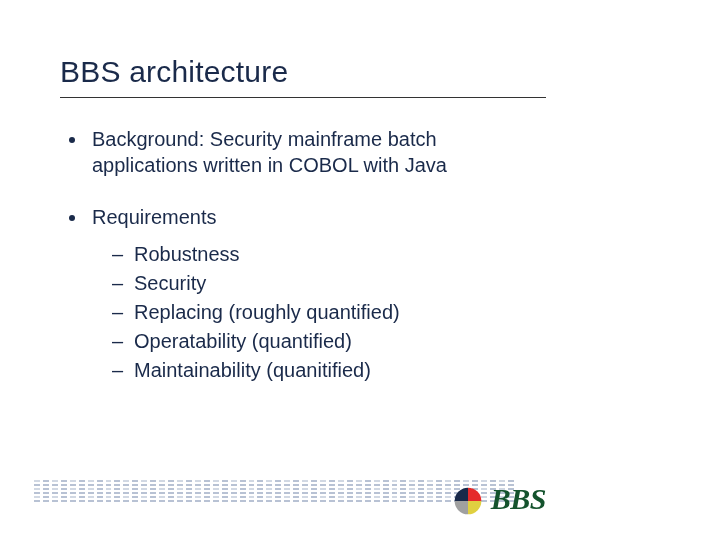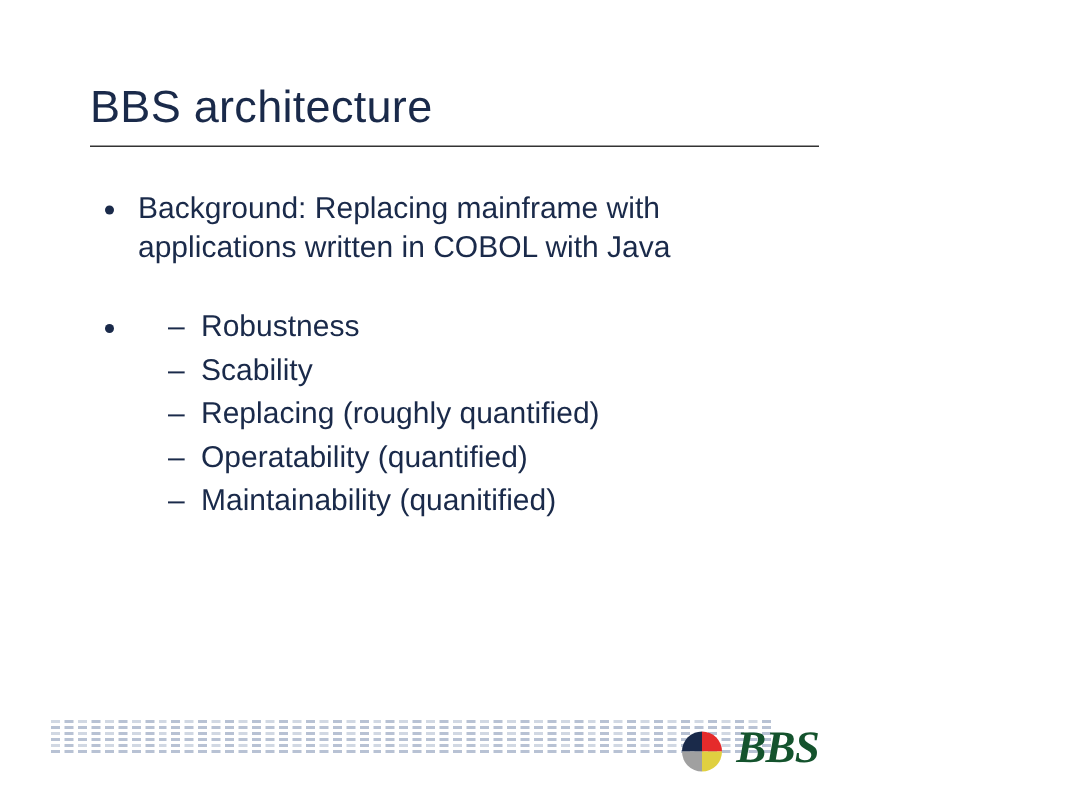"Background: Replacing mainframe with" span.bullet-text { text: Replacing mainframe with -> Security mainframe batch }
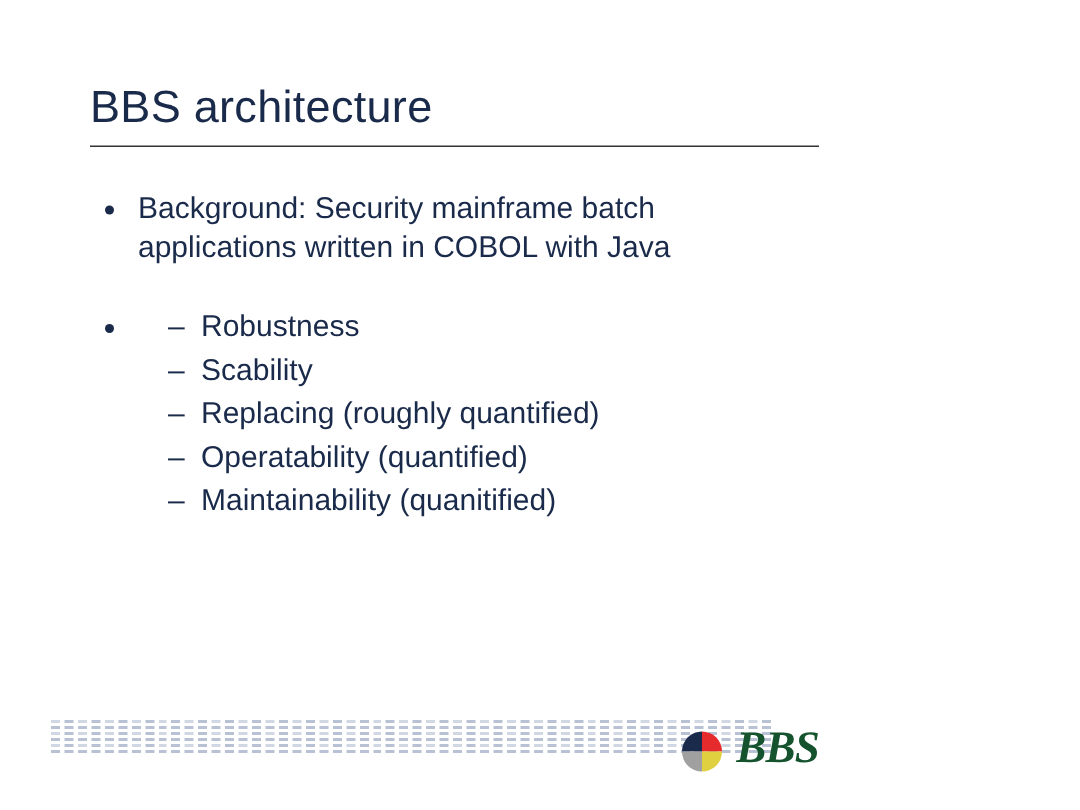"Requirements" span.bullet-text { html: none -> <span>Requirements</span> }
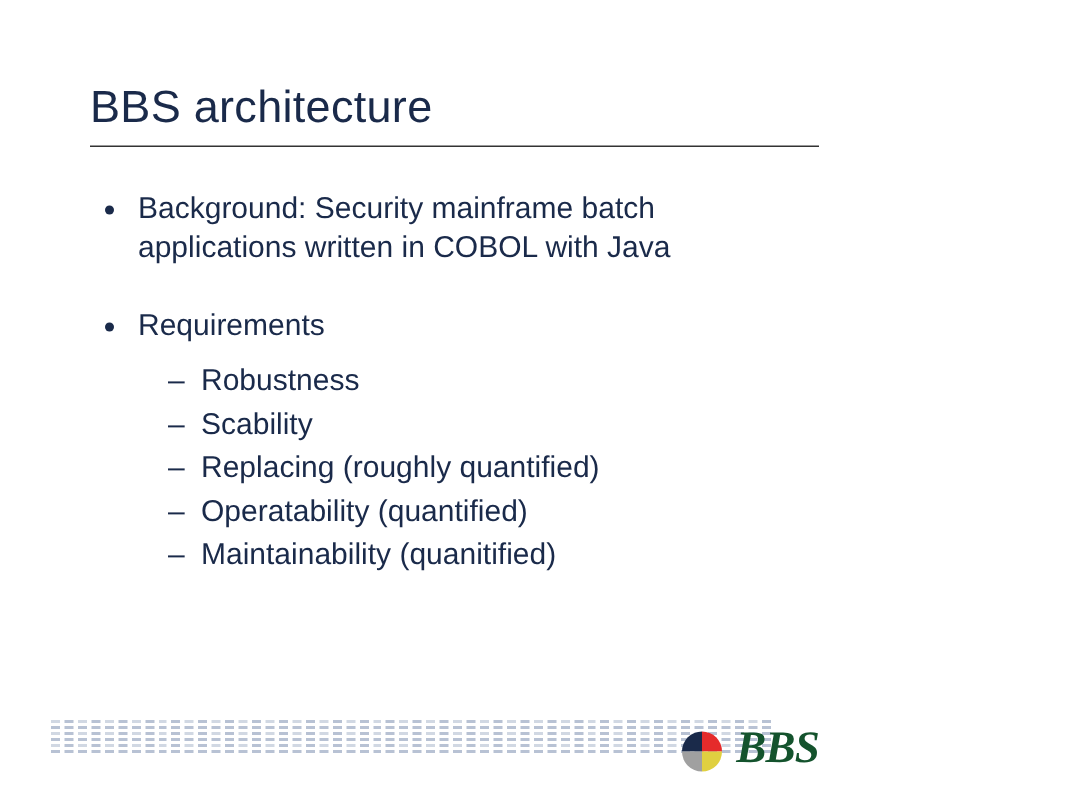"Scability" span { text: Scability -> Security }
